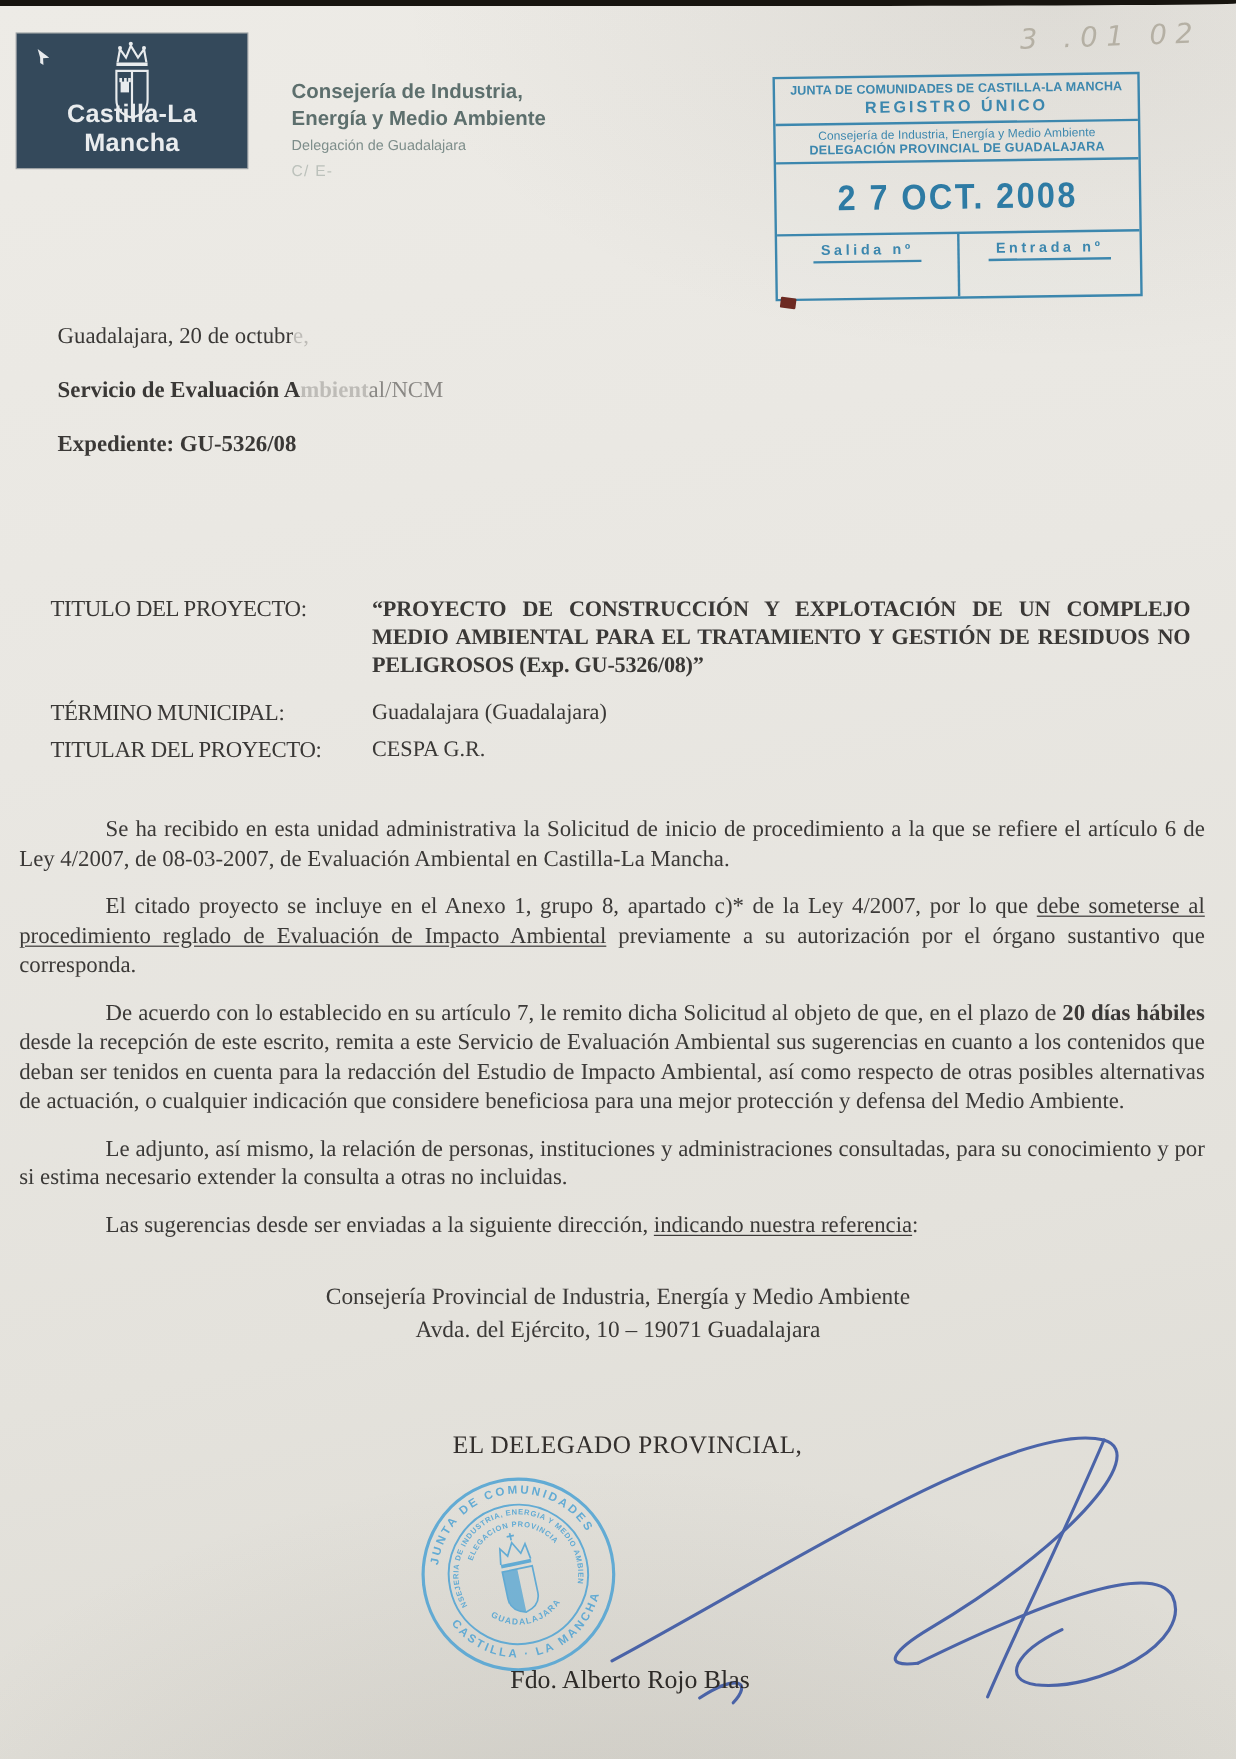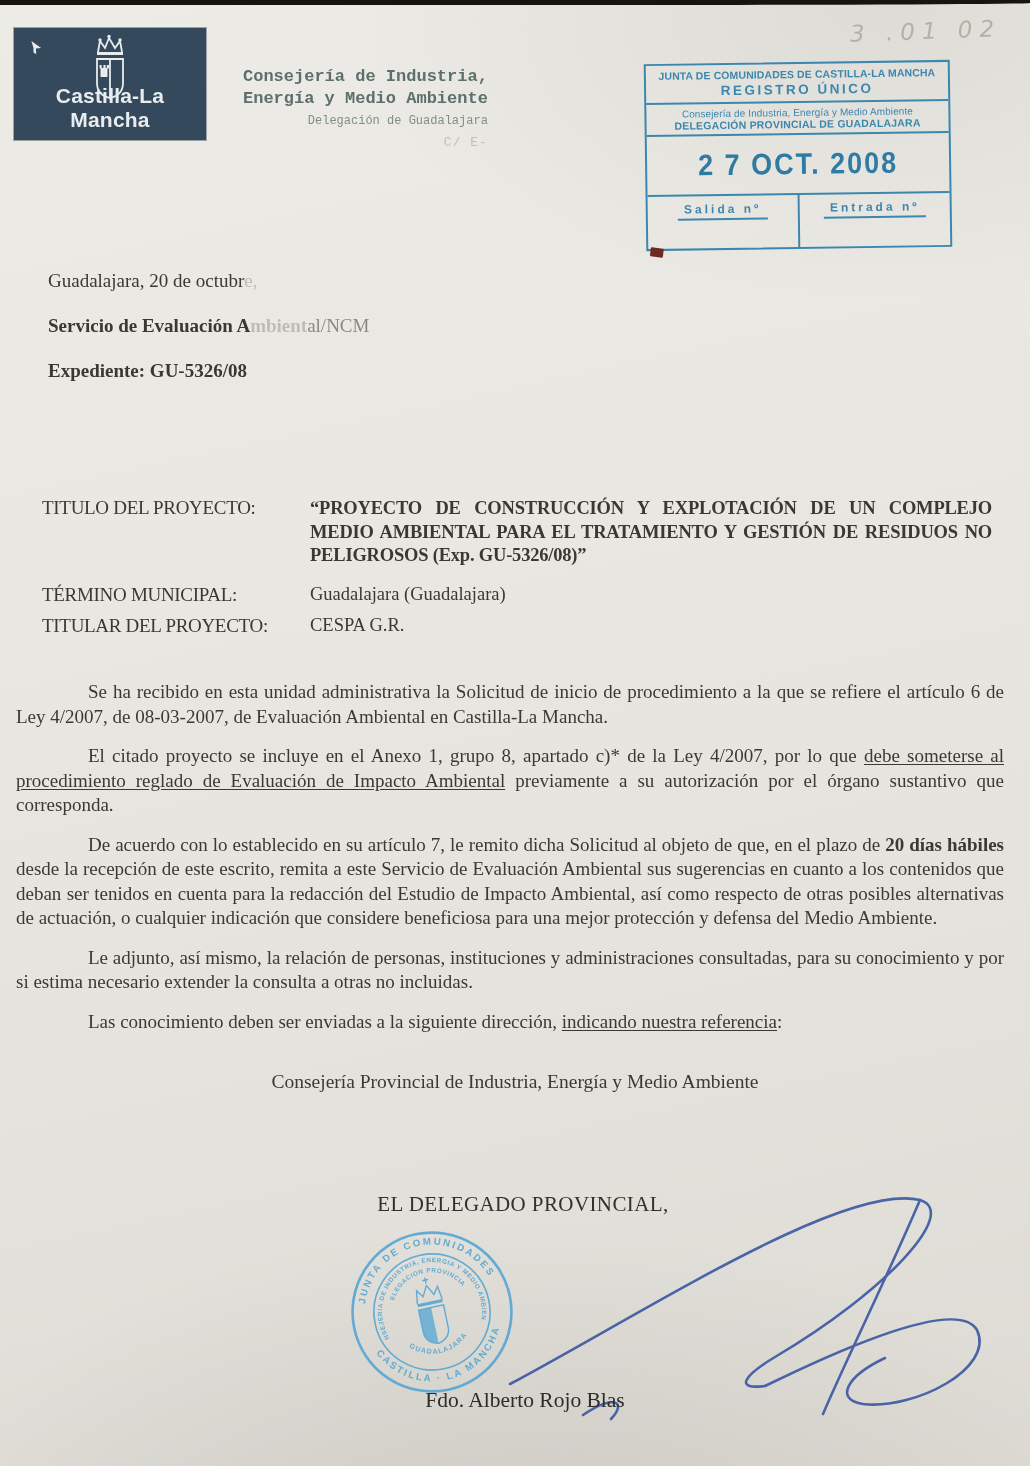"Consejería de Industria," .letterhead { font-family: Liberation Mono, monospace -> Liberation Sans, sans-serif; text-align: right -> none }
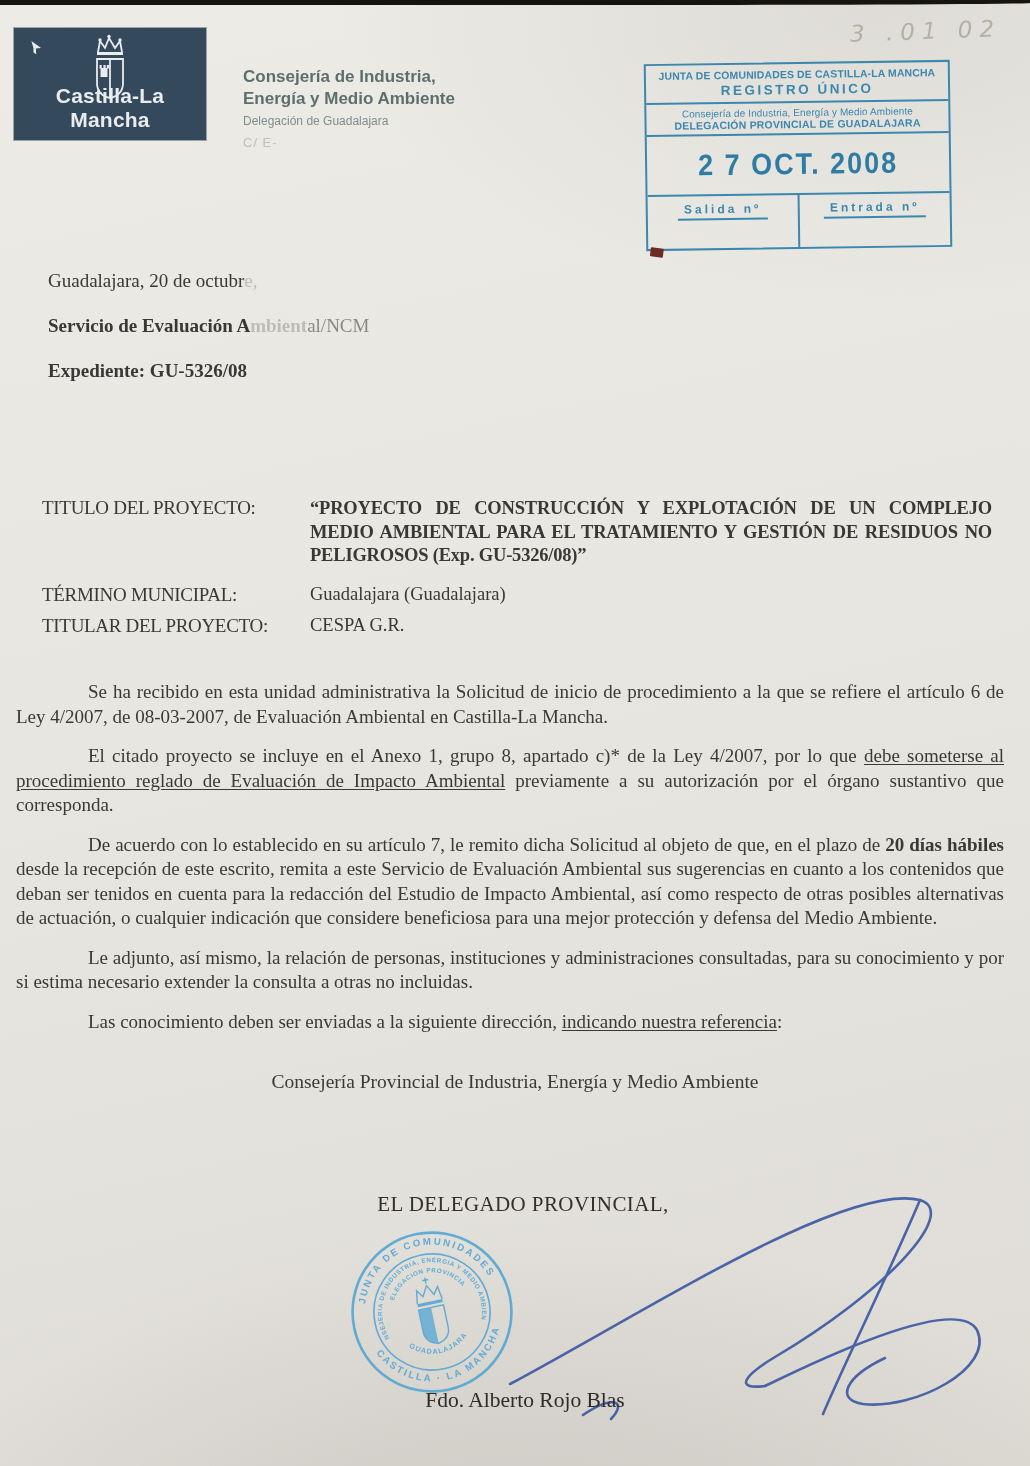"Las conocimiento deben ser enviadas" span { text: conocimiento deben -> sugerencias desde }
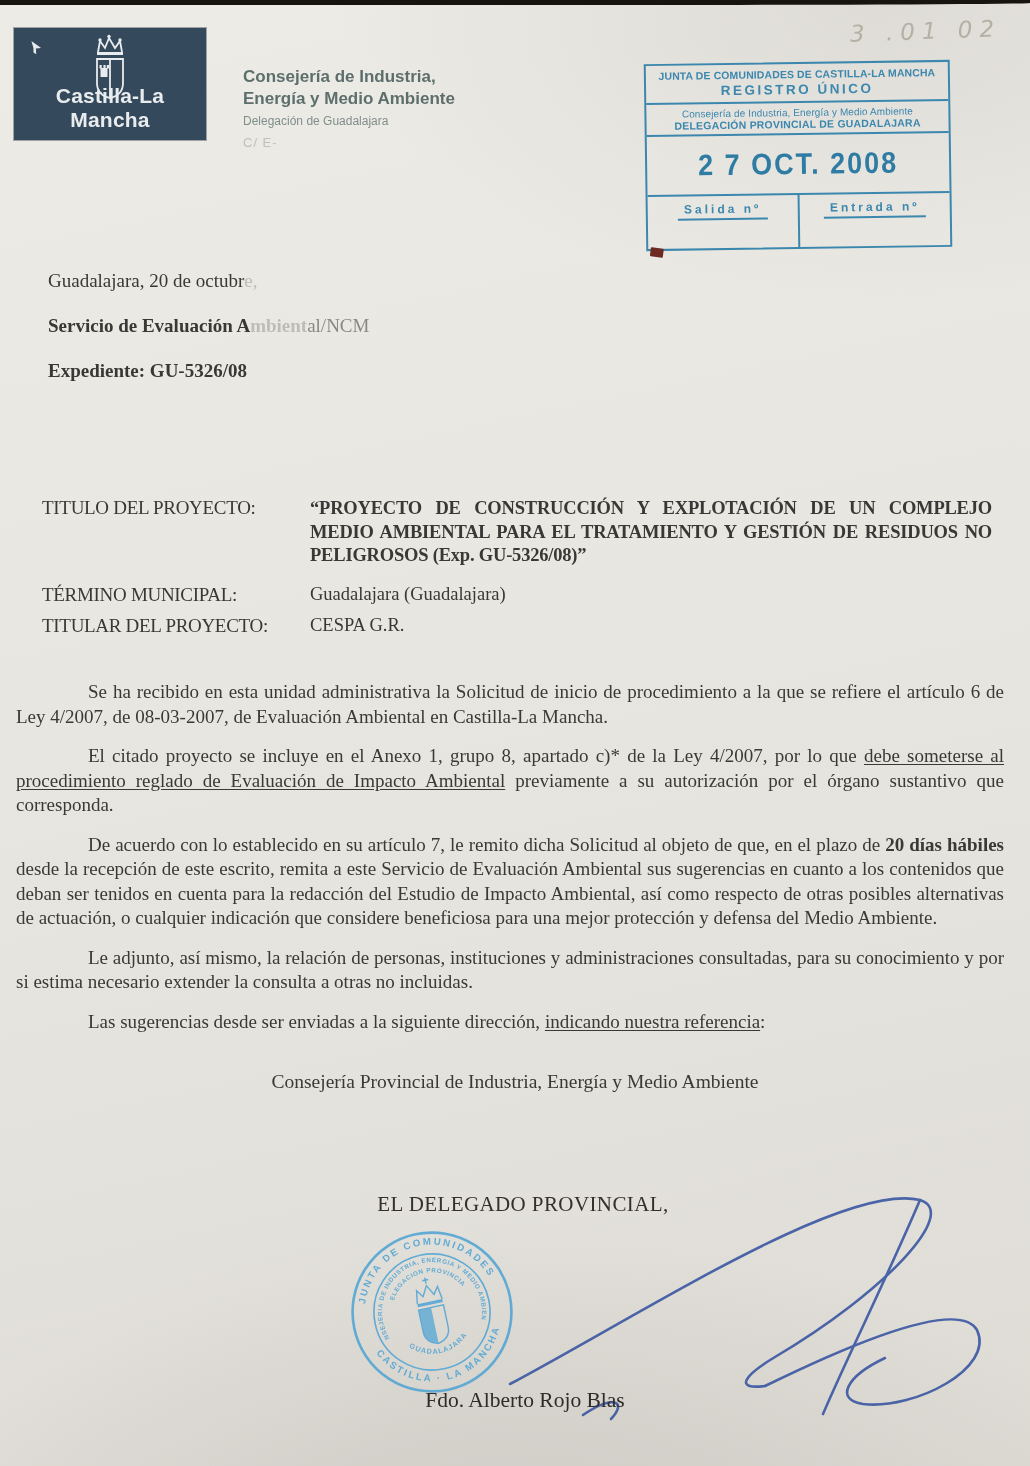"Avda. del Ejército, 10 –" div { html: none -> <div>Avda. del Ejército, 10 – 19071 Guadalajara</div> }
